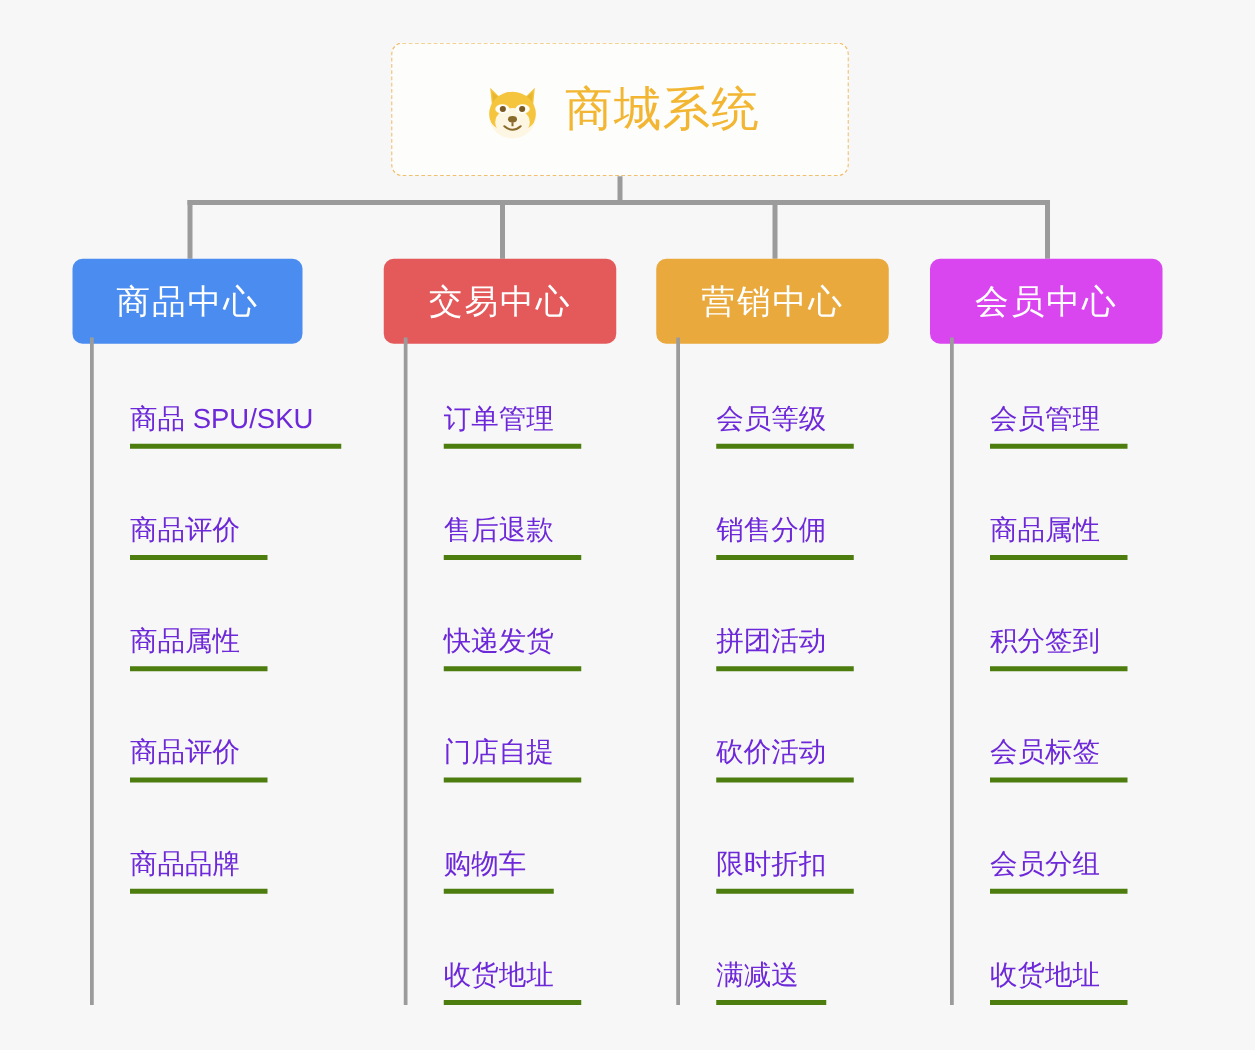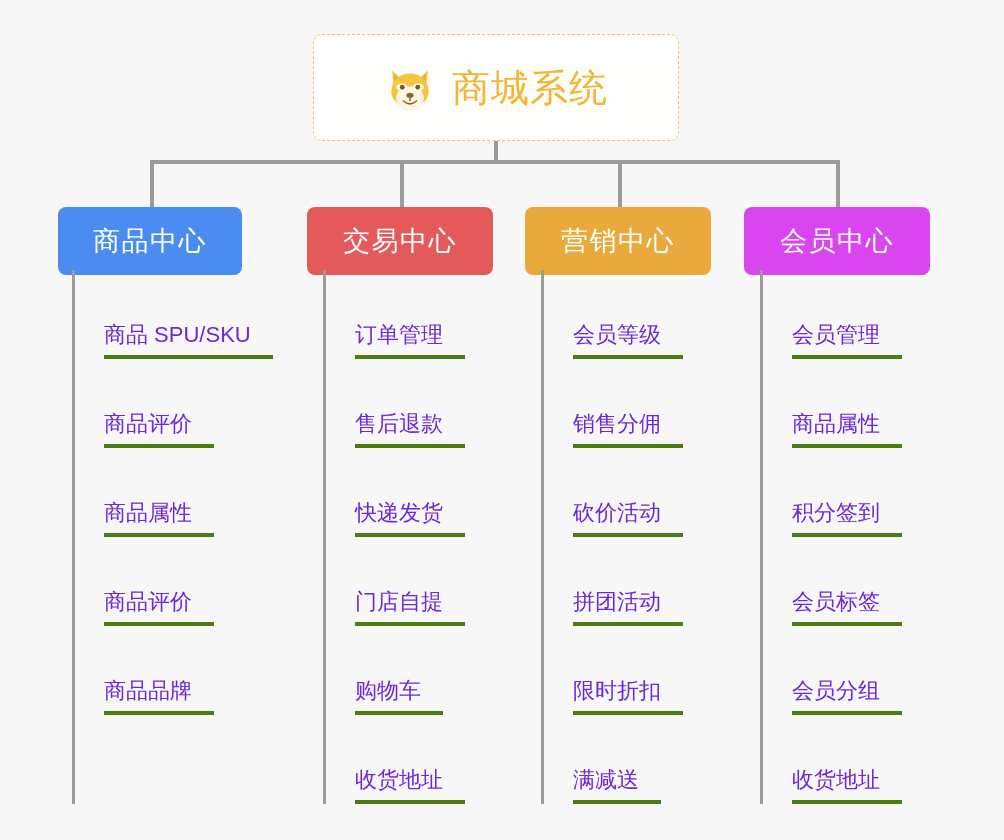"砍价活动" div.leaf-item { order: before "拼团活动" -> after "拼团活动" }
